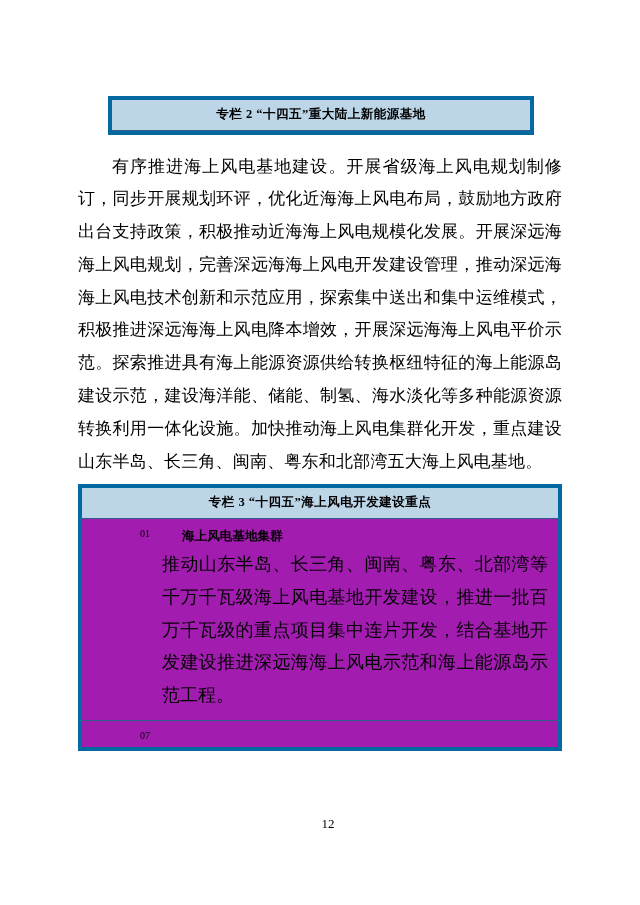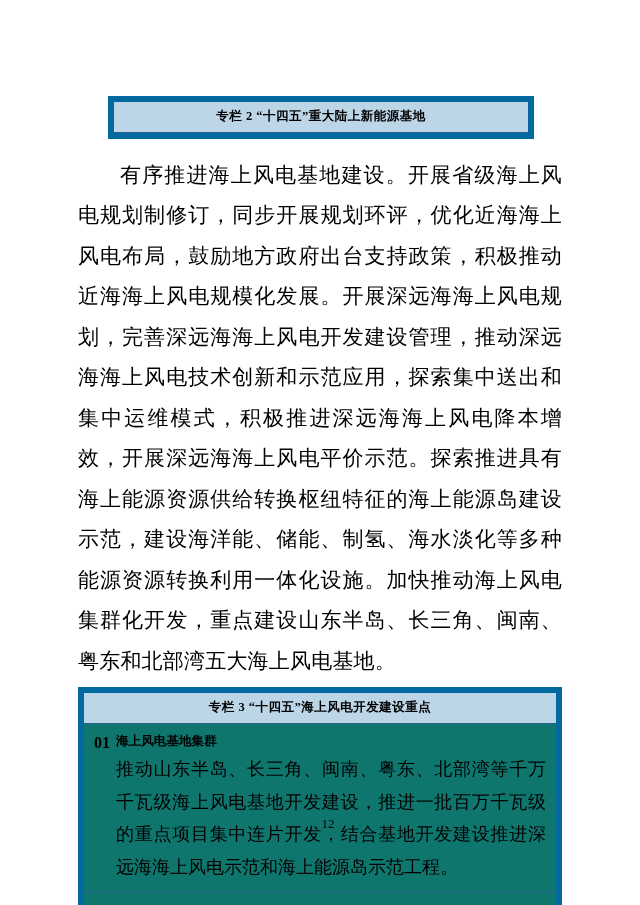"专栏 2 “十四五”重大陆上新能源基地" .box { background: #0f766e -> #a21caf; border: 6px solid #0369a1 -> 4px solid #0369a1 }
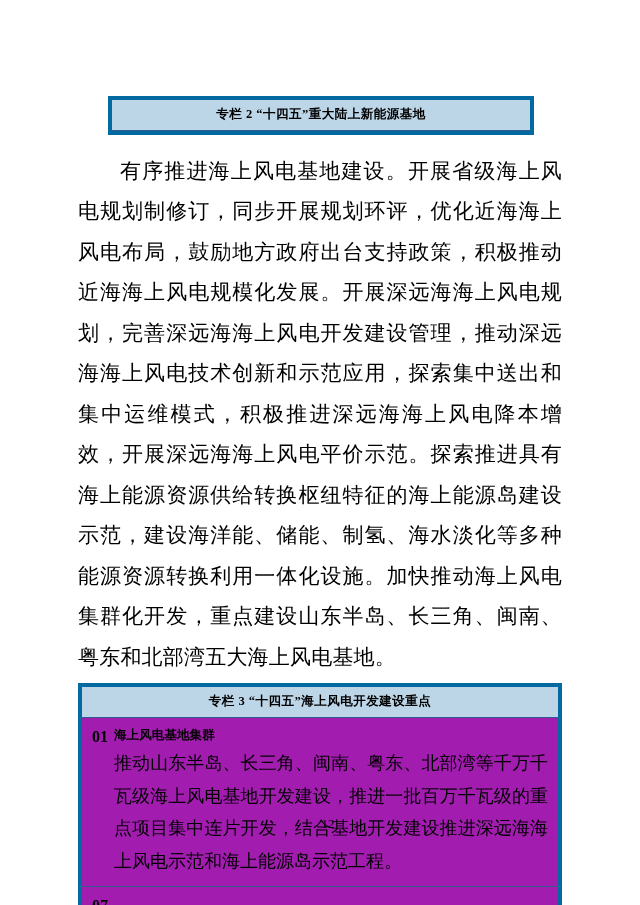"有序推进海上风电基地建设。开展省级海上风电规划制修订，同步开展规划环评，优化近海" .para { font-size: 21px -> 17px }
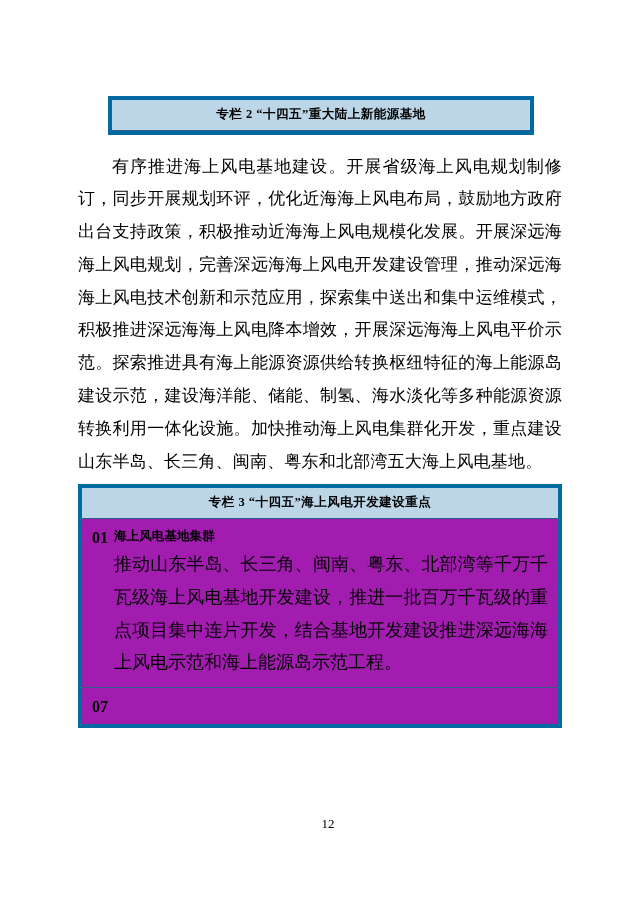"01" .item-num { font-size: 16px -> 10px; font-weight: bold -> normal; margin-left: none -> 48px }
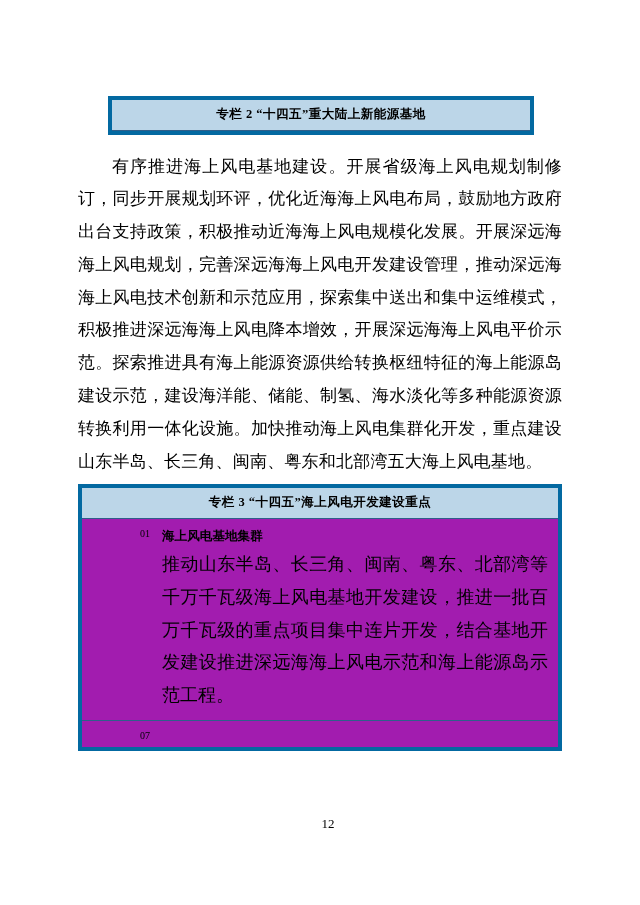"海上风电基地集群" .item-head { margin-left: none -> 20px }
